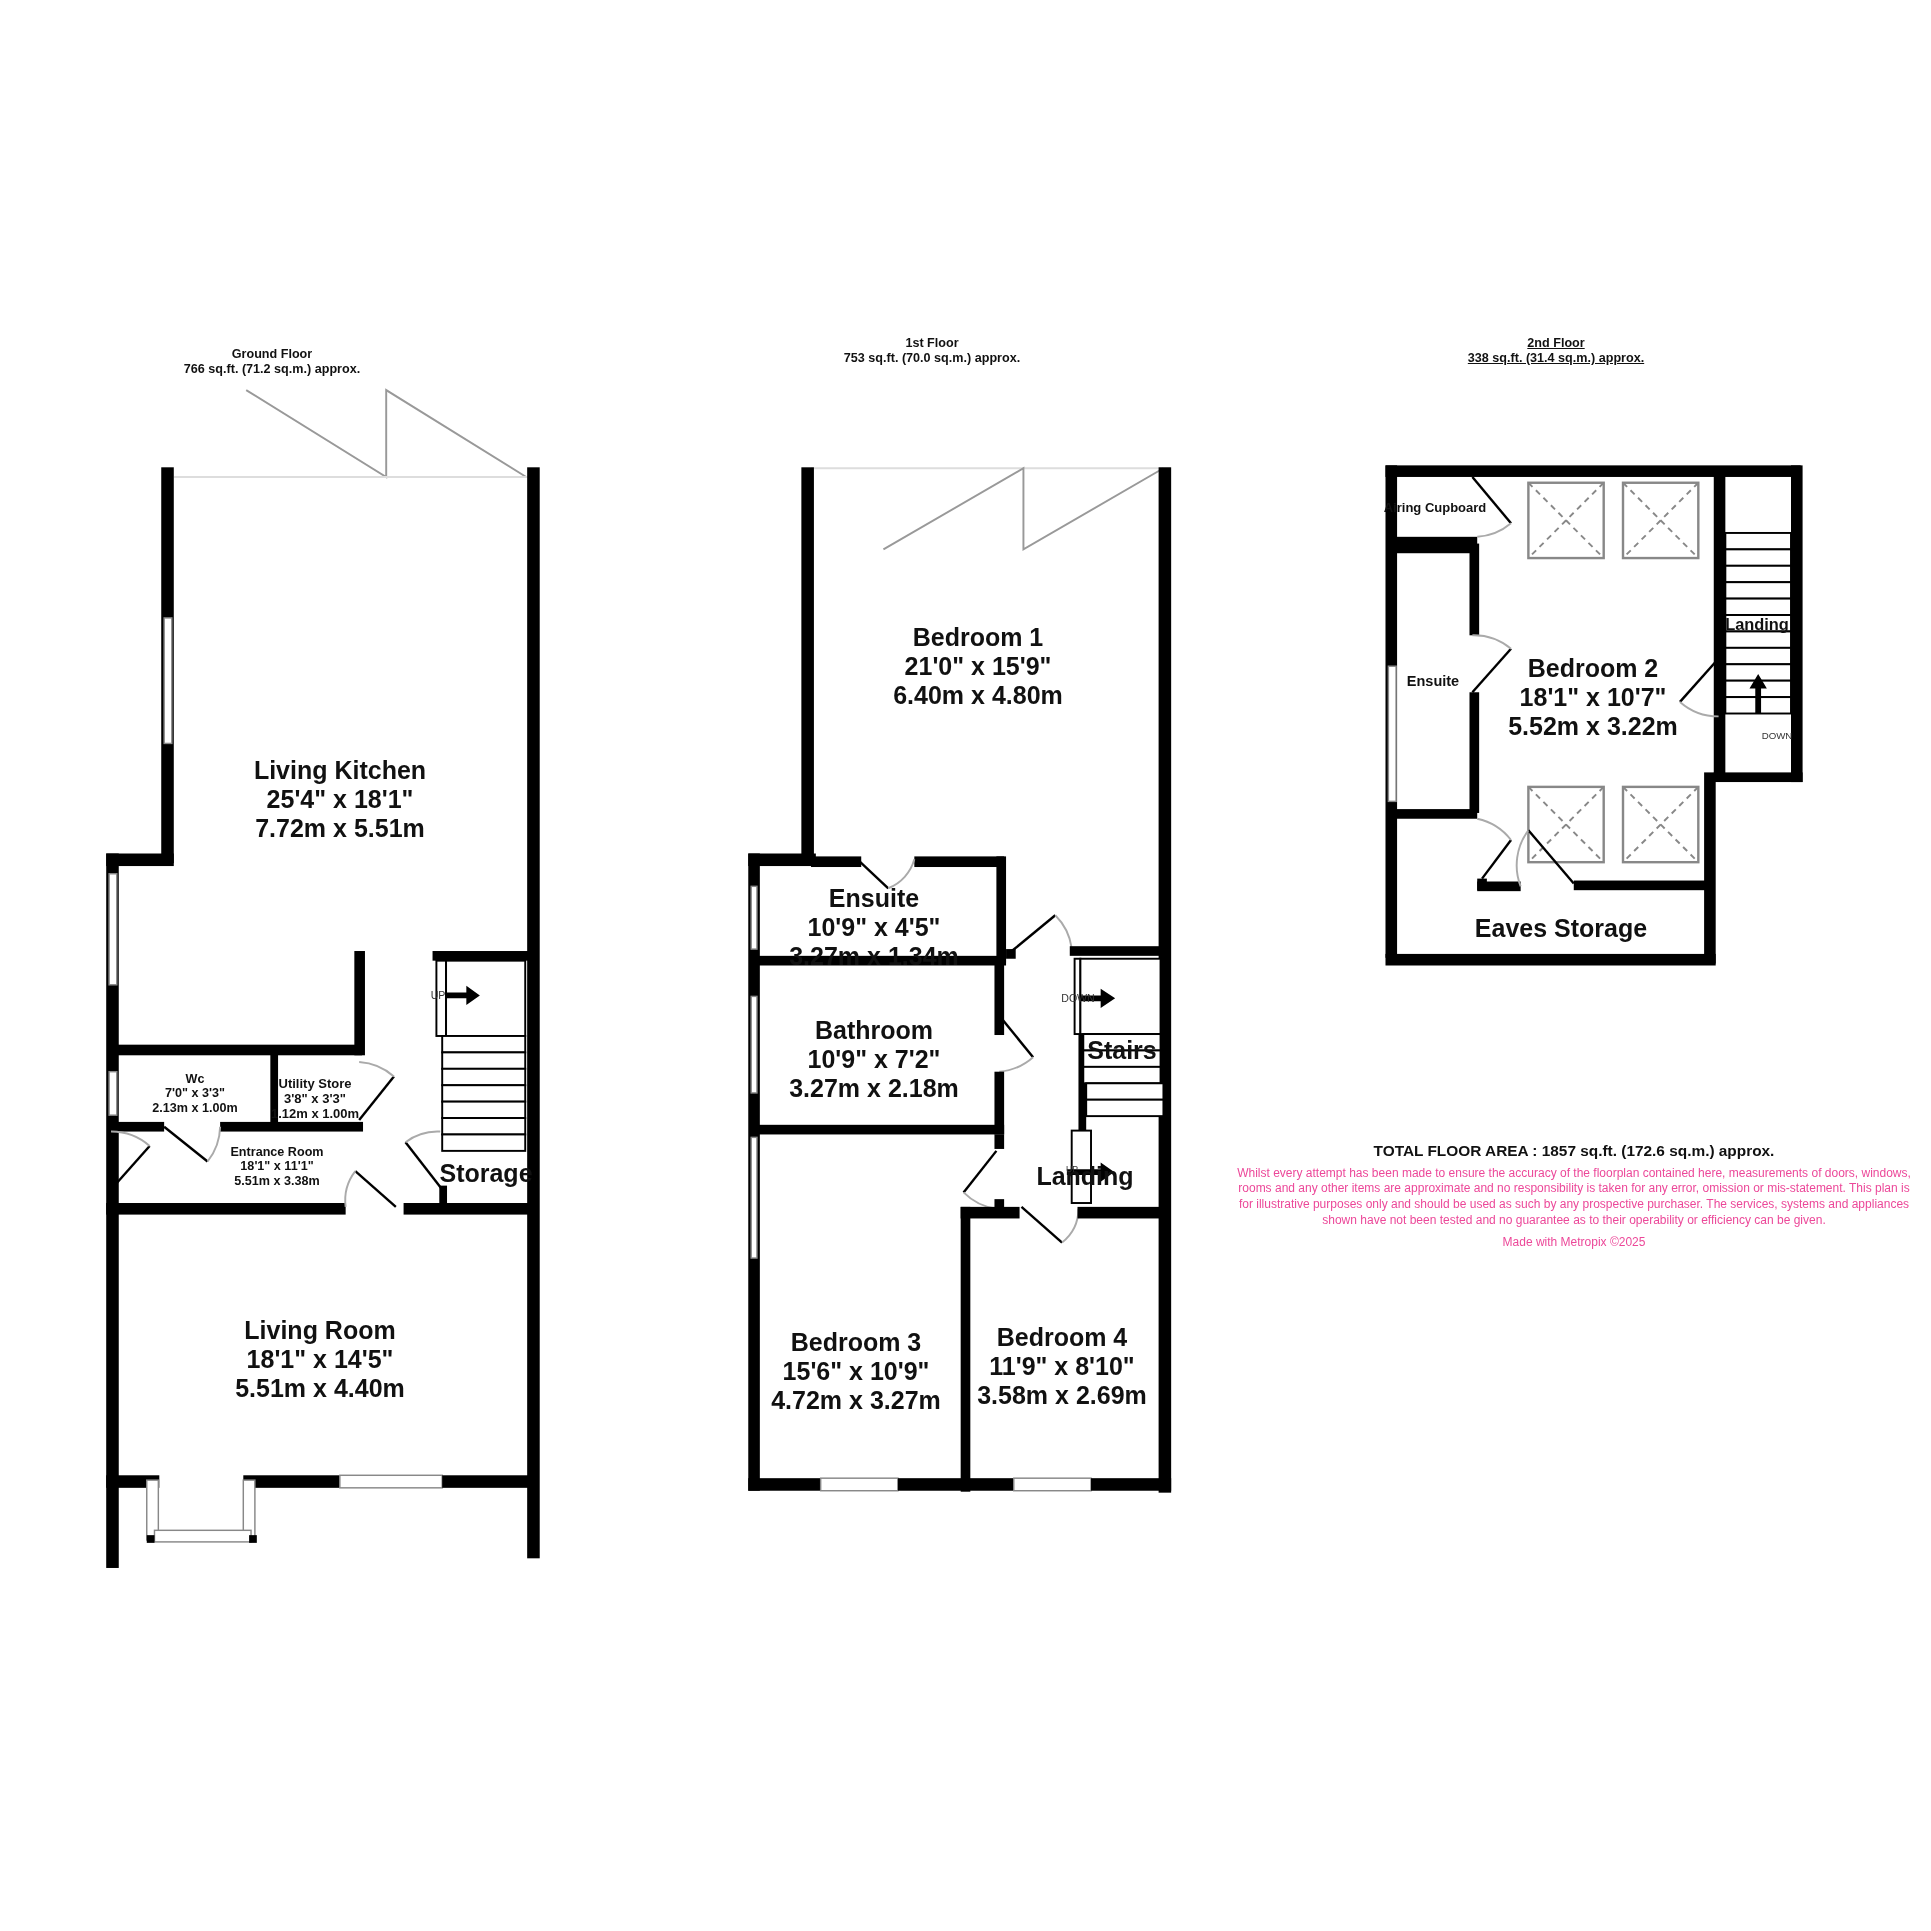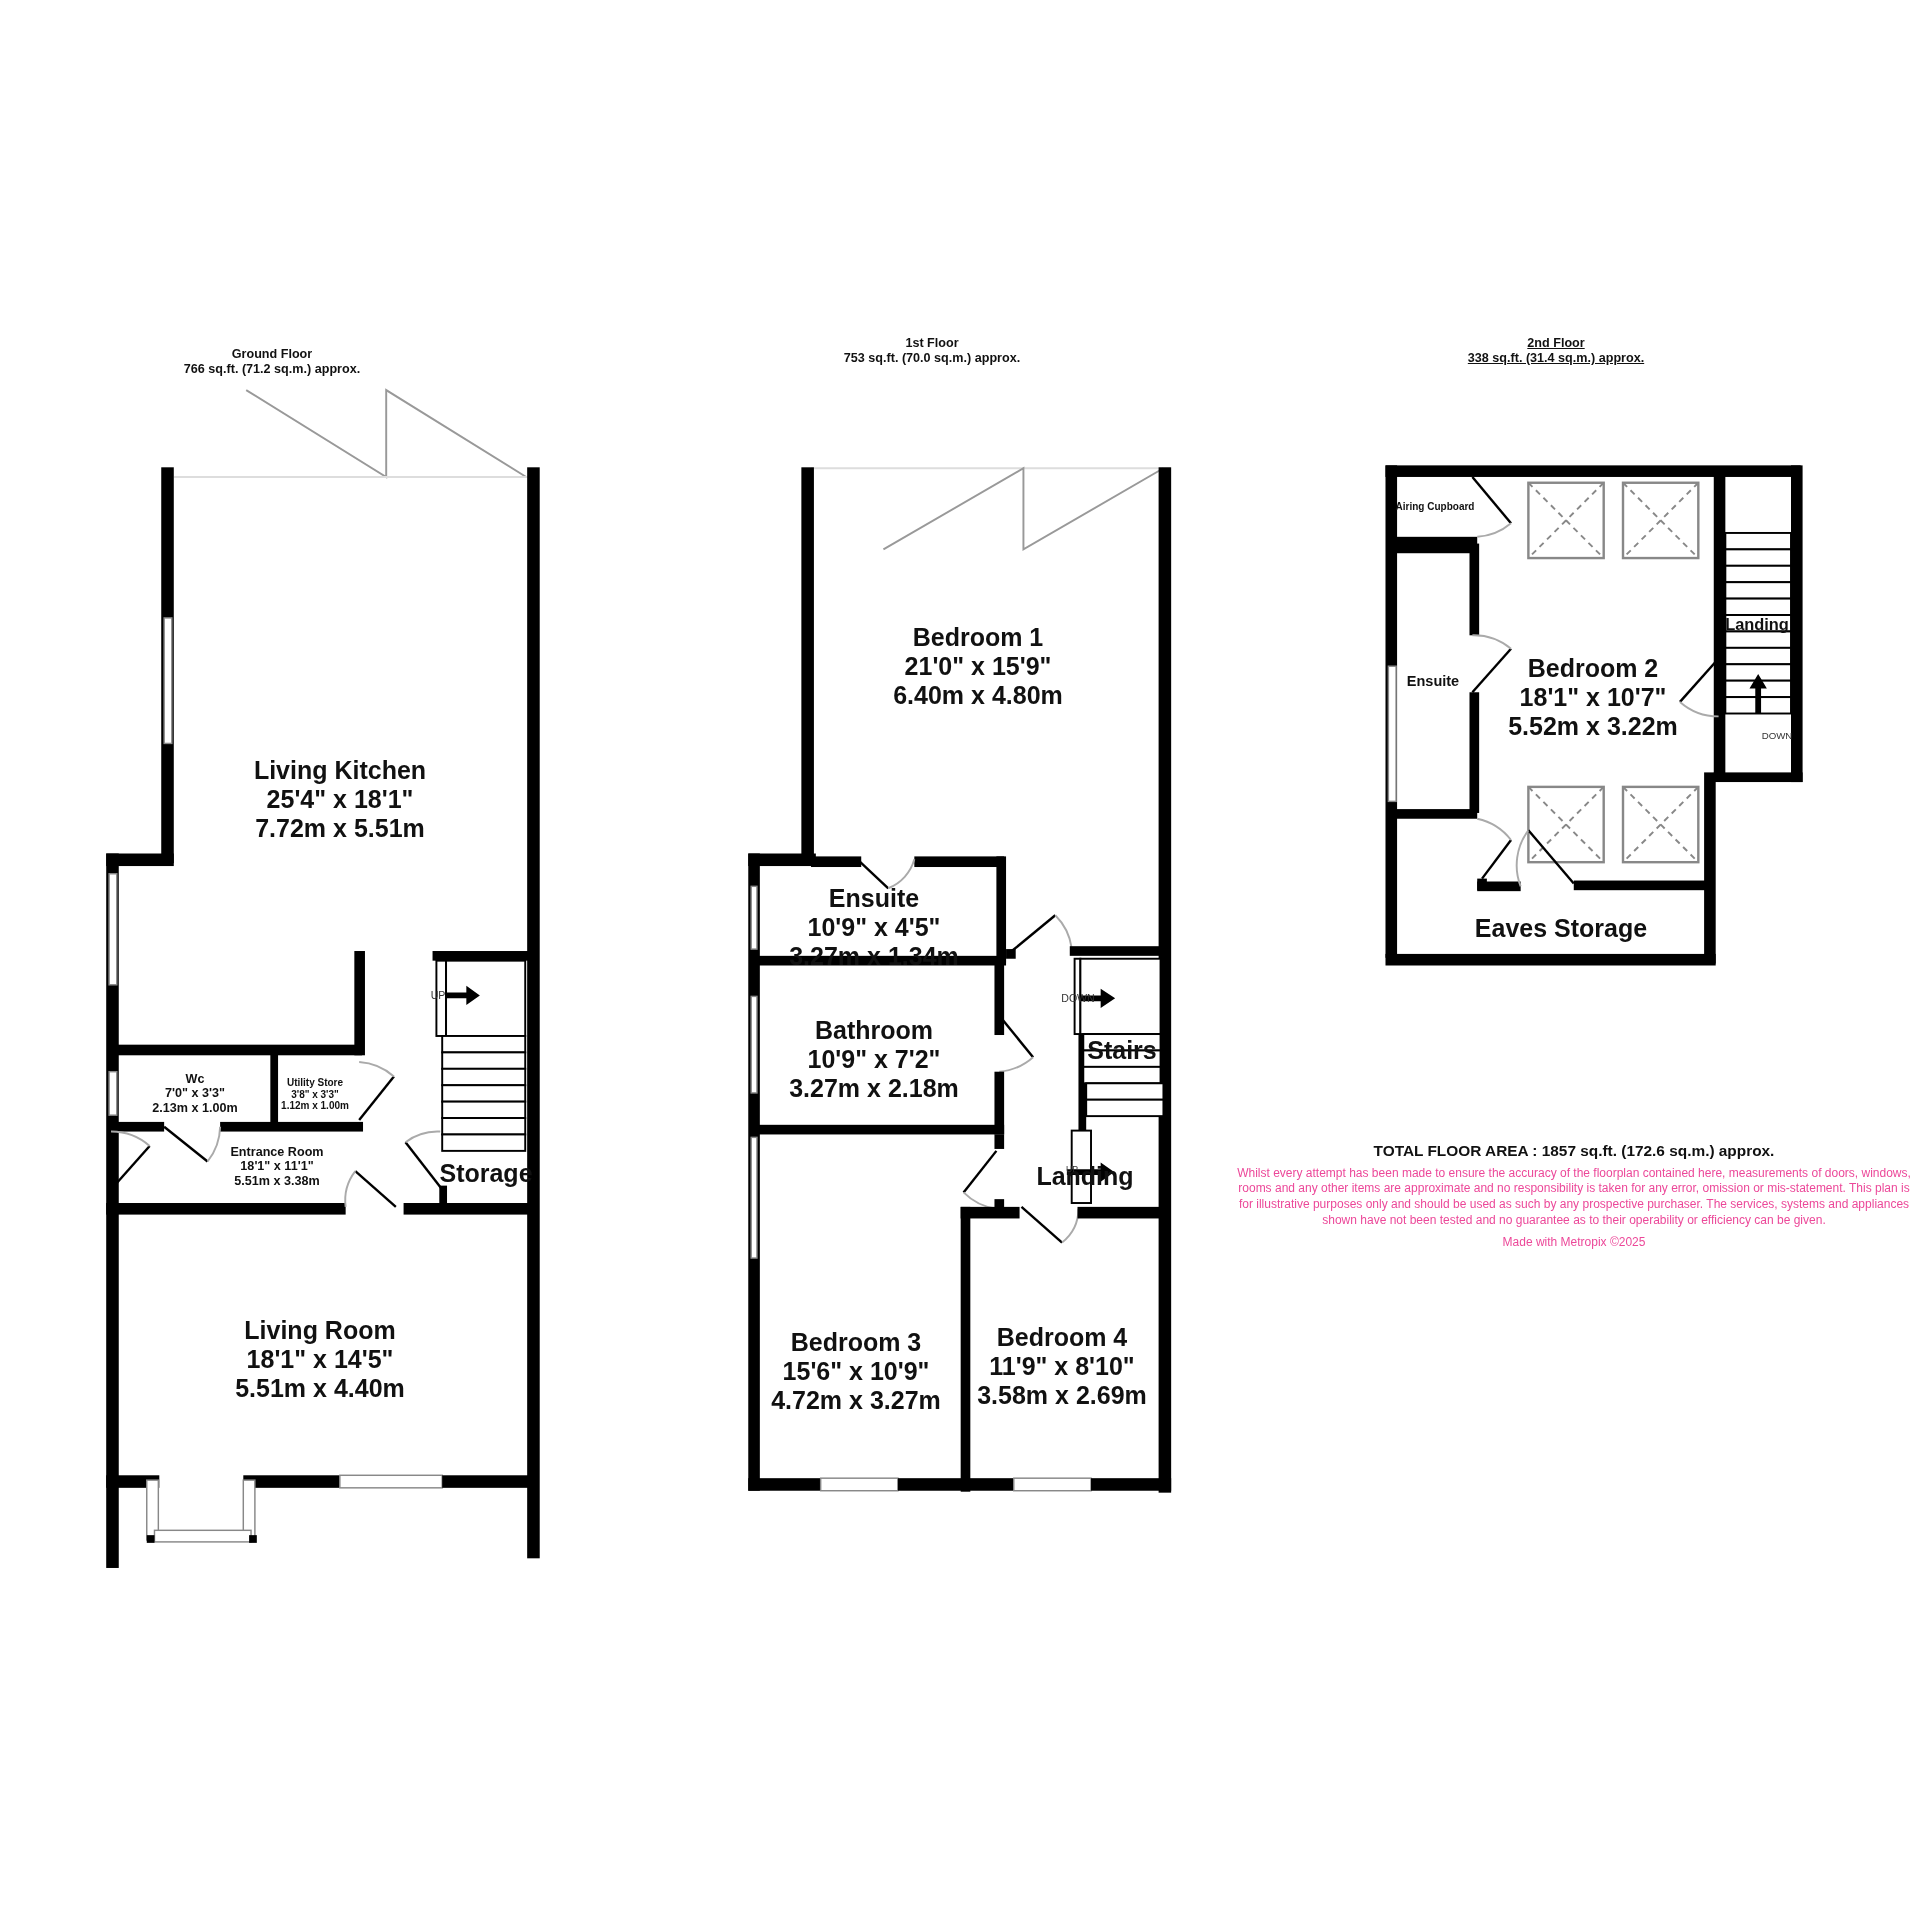"Airing Cupboard" .lbl.sm { font-size: 10px -> 13px }
